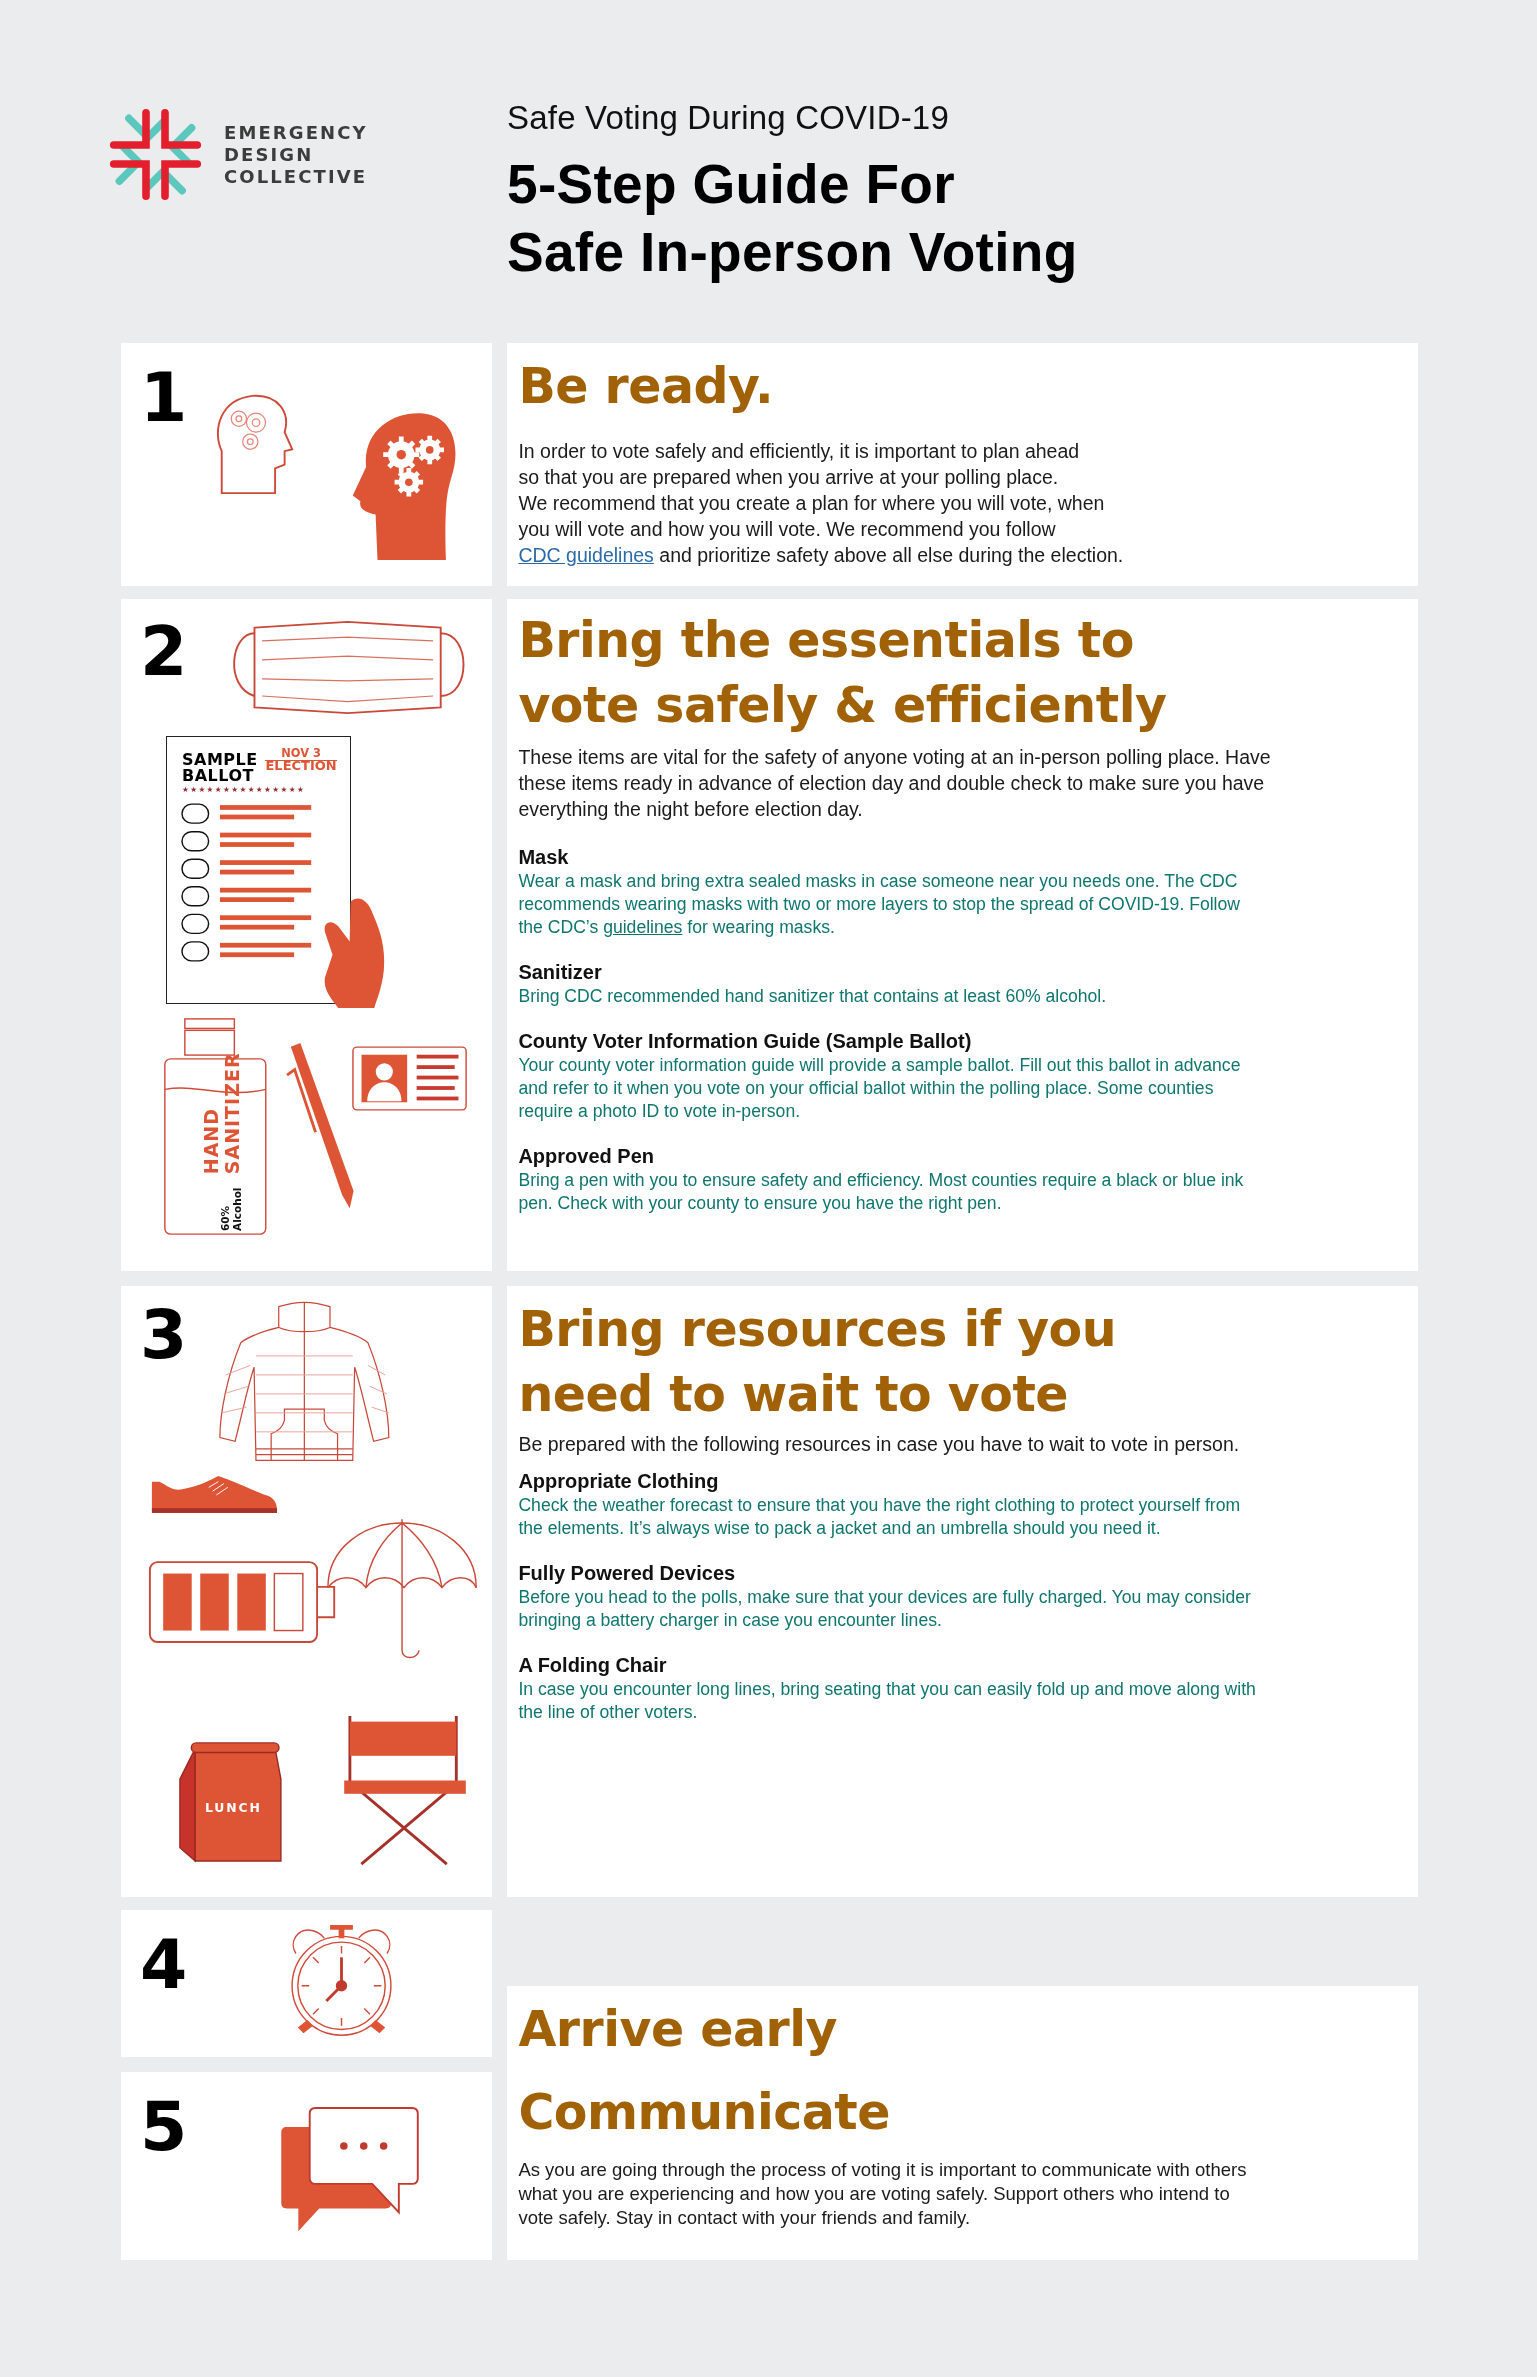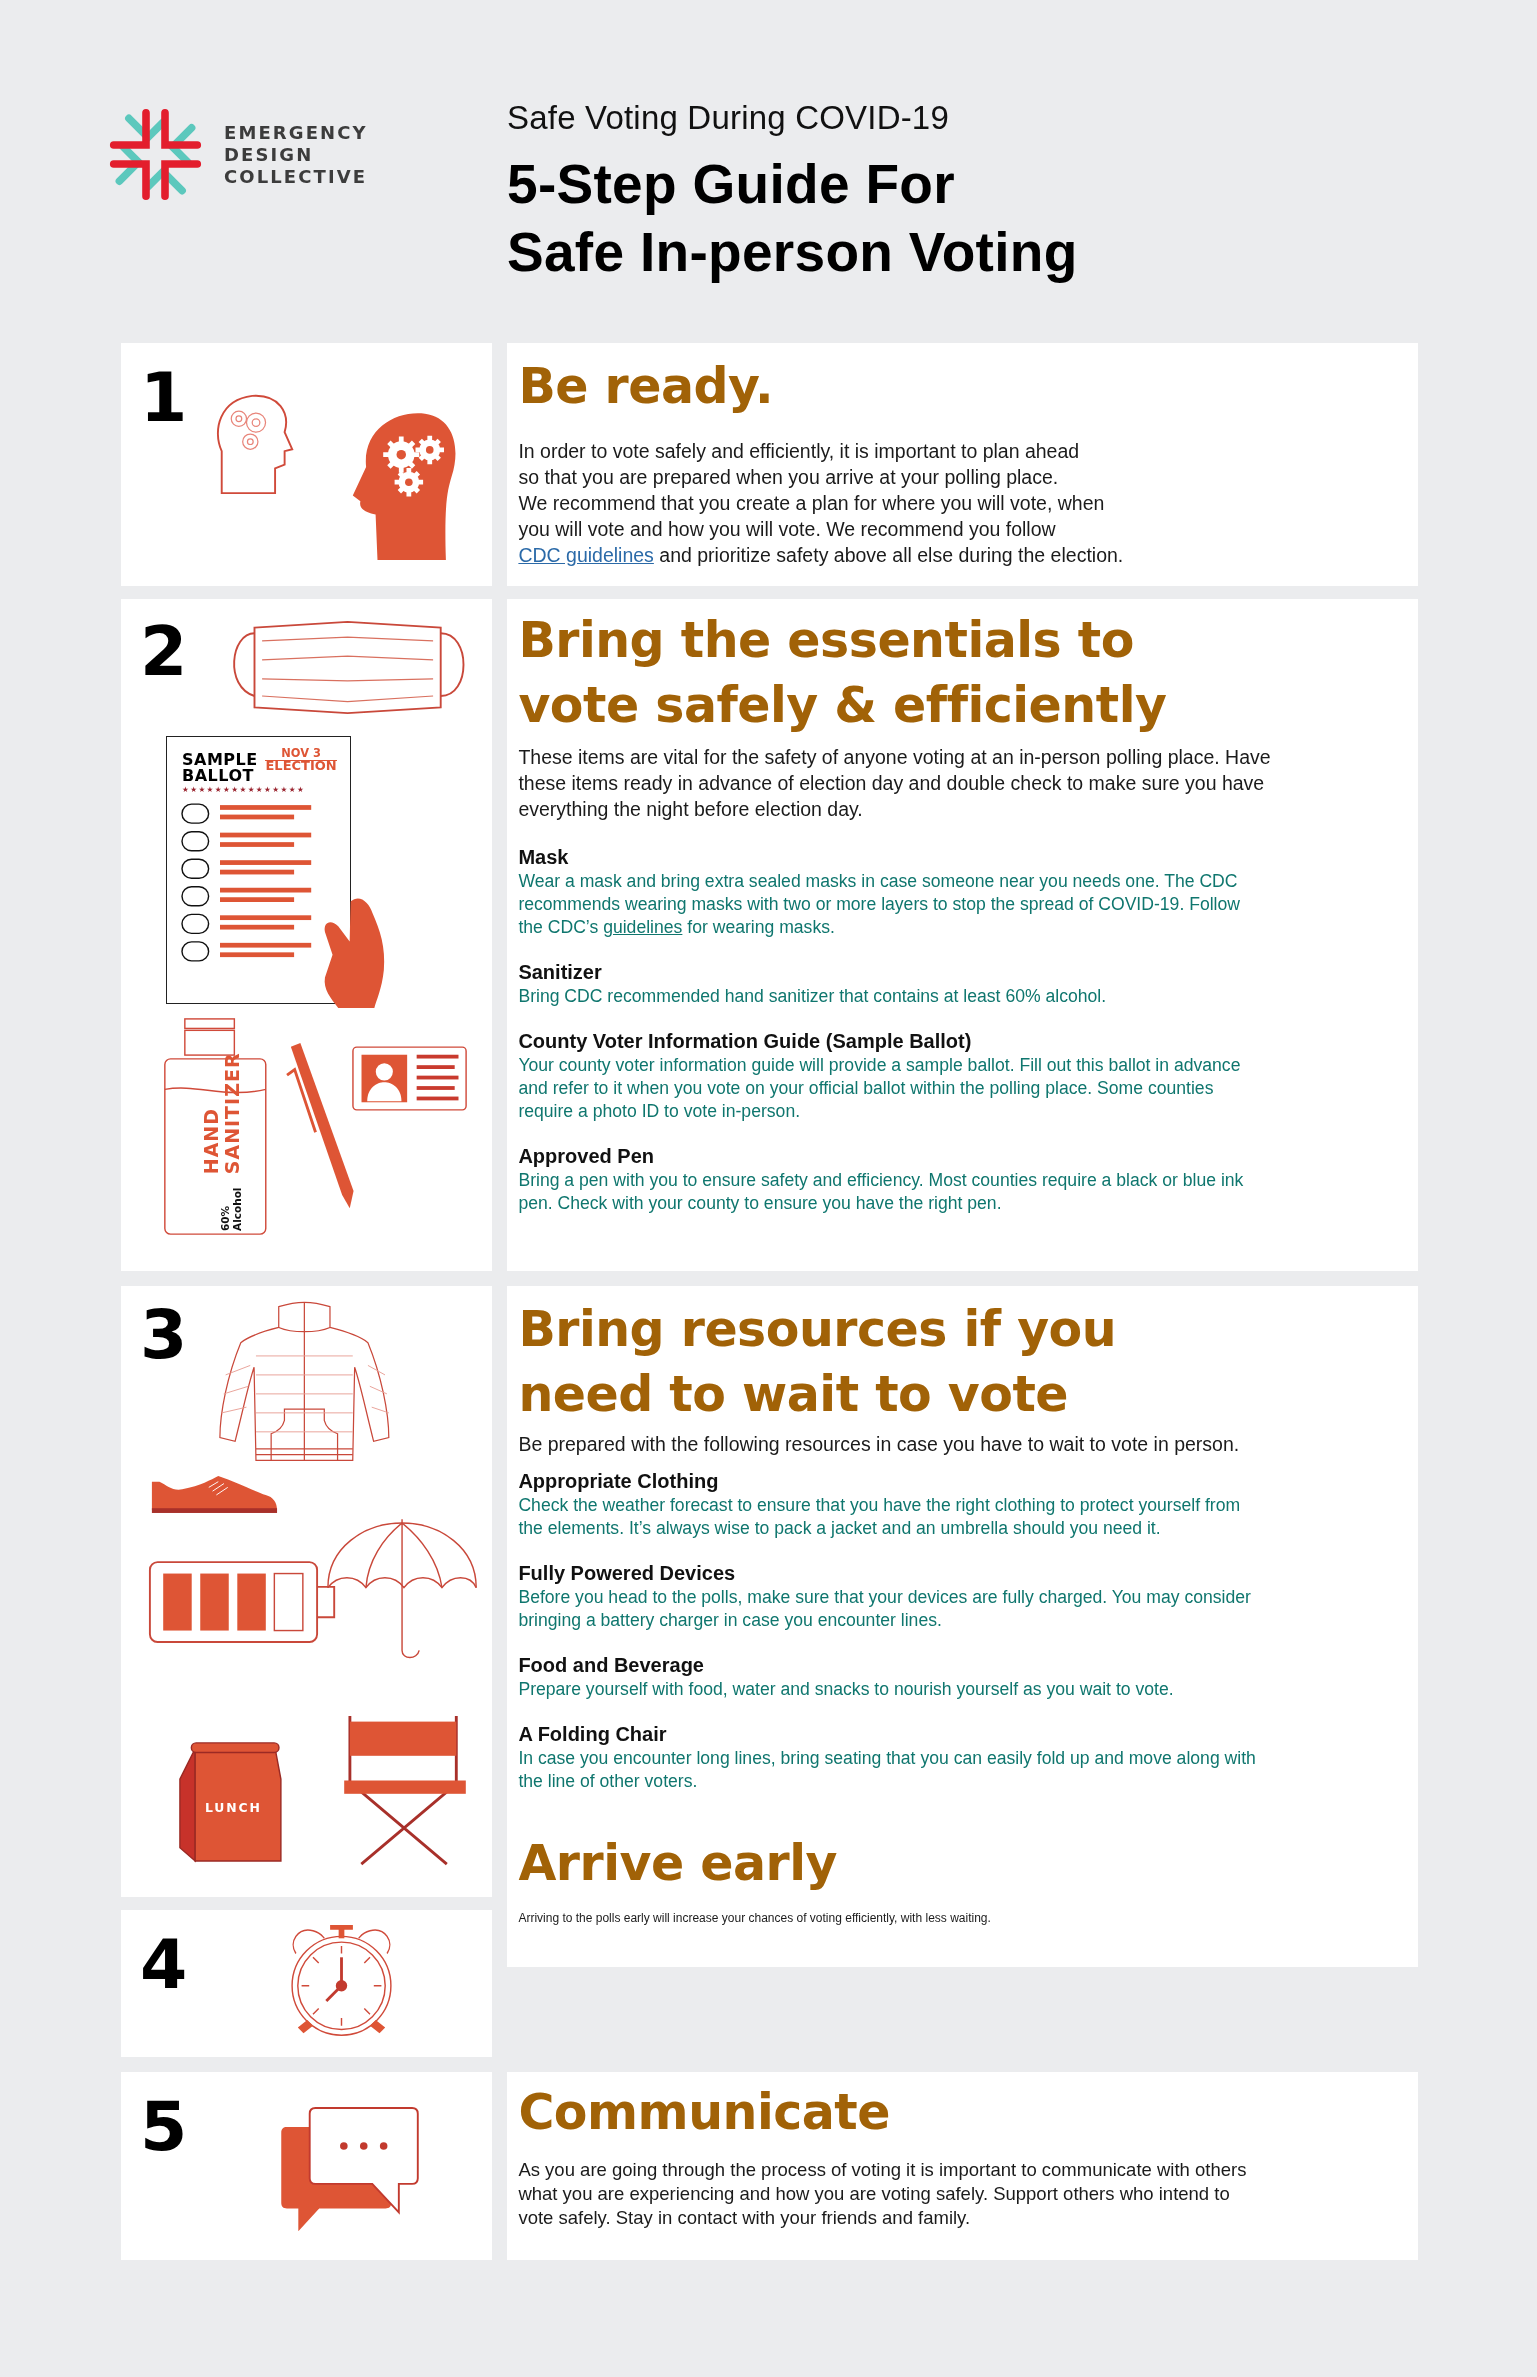"Food and Beverage" div.sub { html: <div> <div>Food and Beverage</div> <div>Prepare yourself with food, water and snacks to nourish yourself as you wait to vote.</div> </div> -> none }
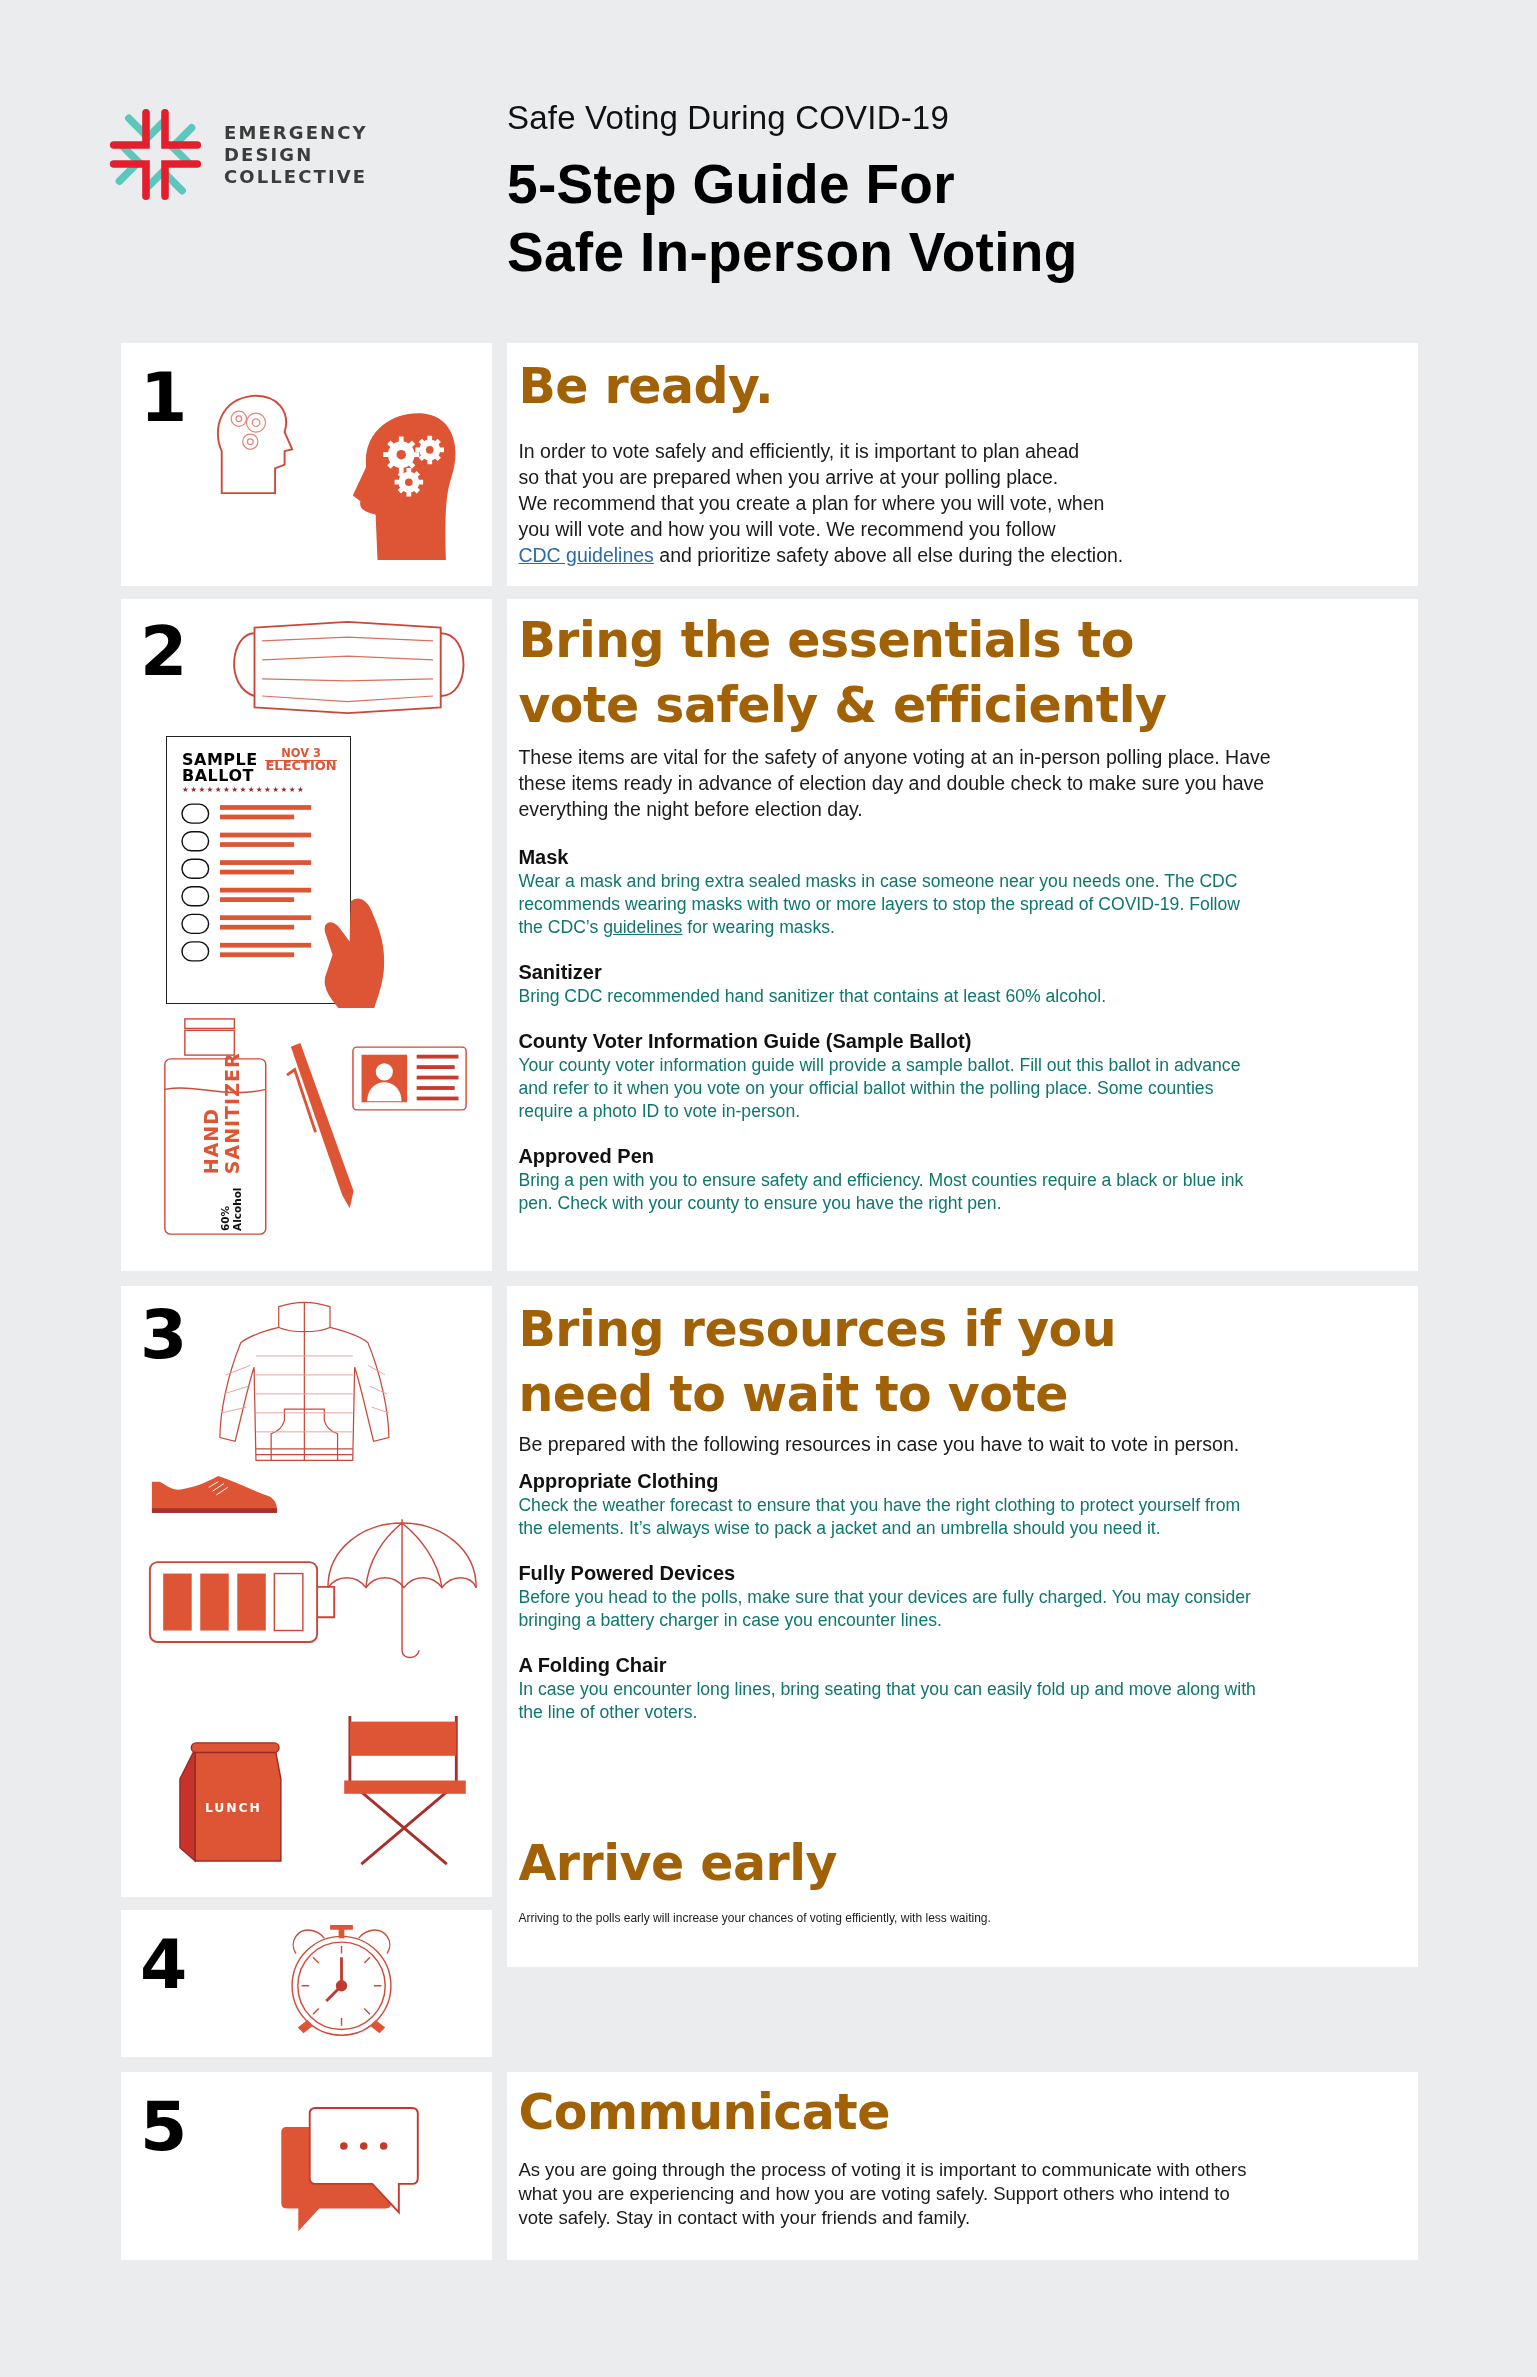"Arrive early" div.card { top: 1820px -> 1986px }
